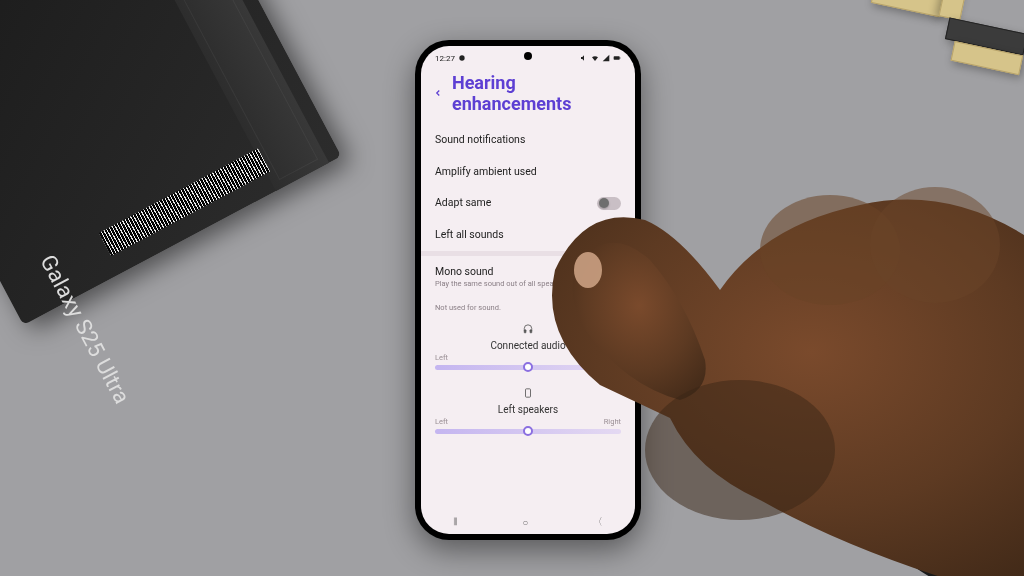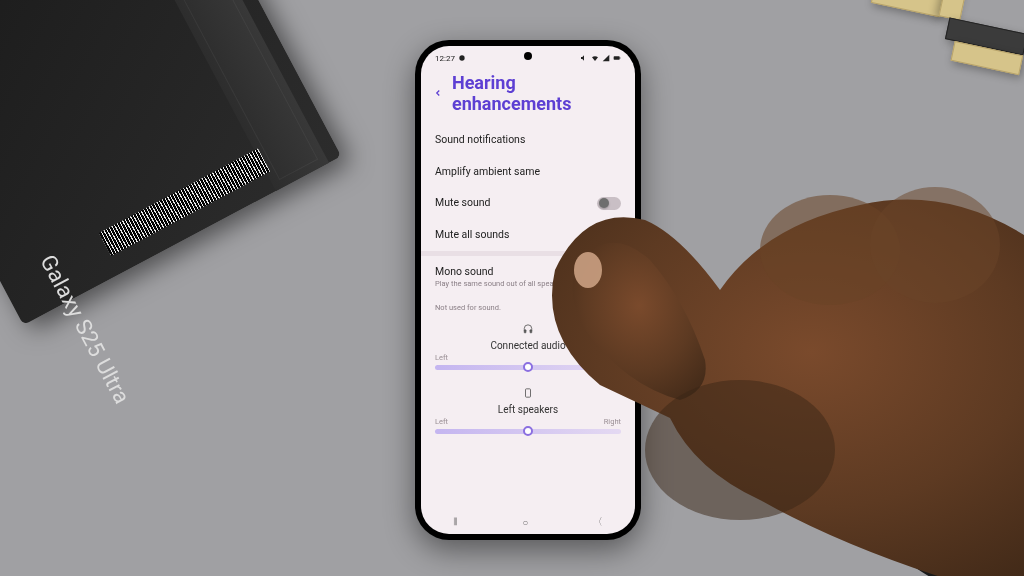"Amplify ambient same" div.row-title { text: same -> used }
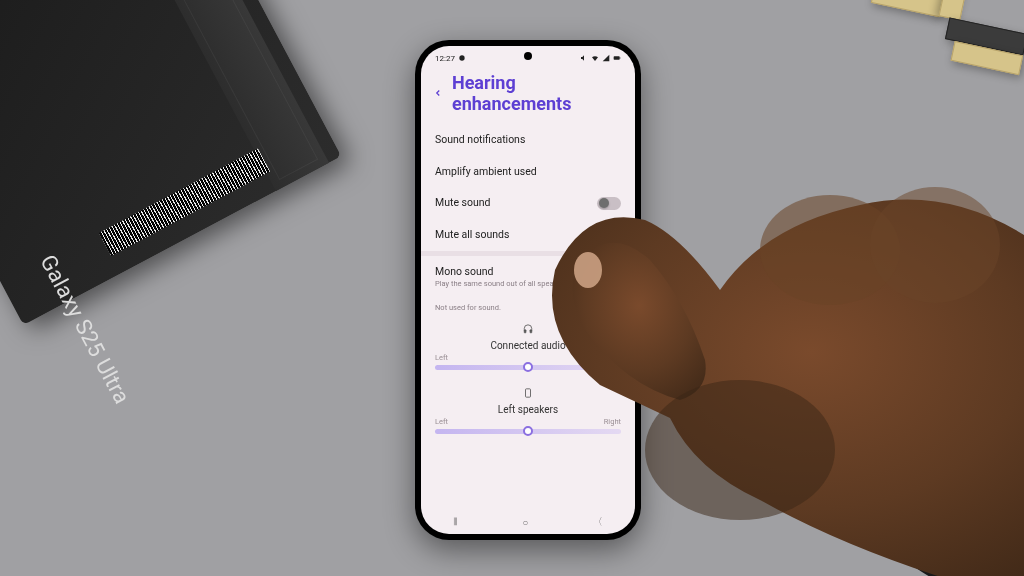"Mute sound" div.row-title { text: Mute sound -> Adapt same }
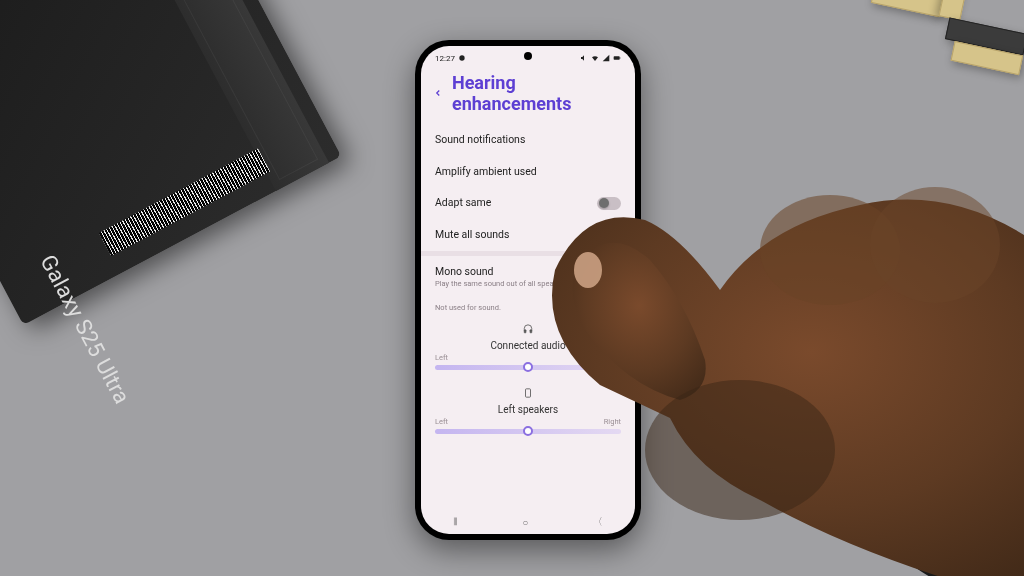"Mute all sounds" div.row-title { text: Mute -> Left }
